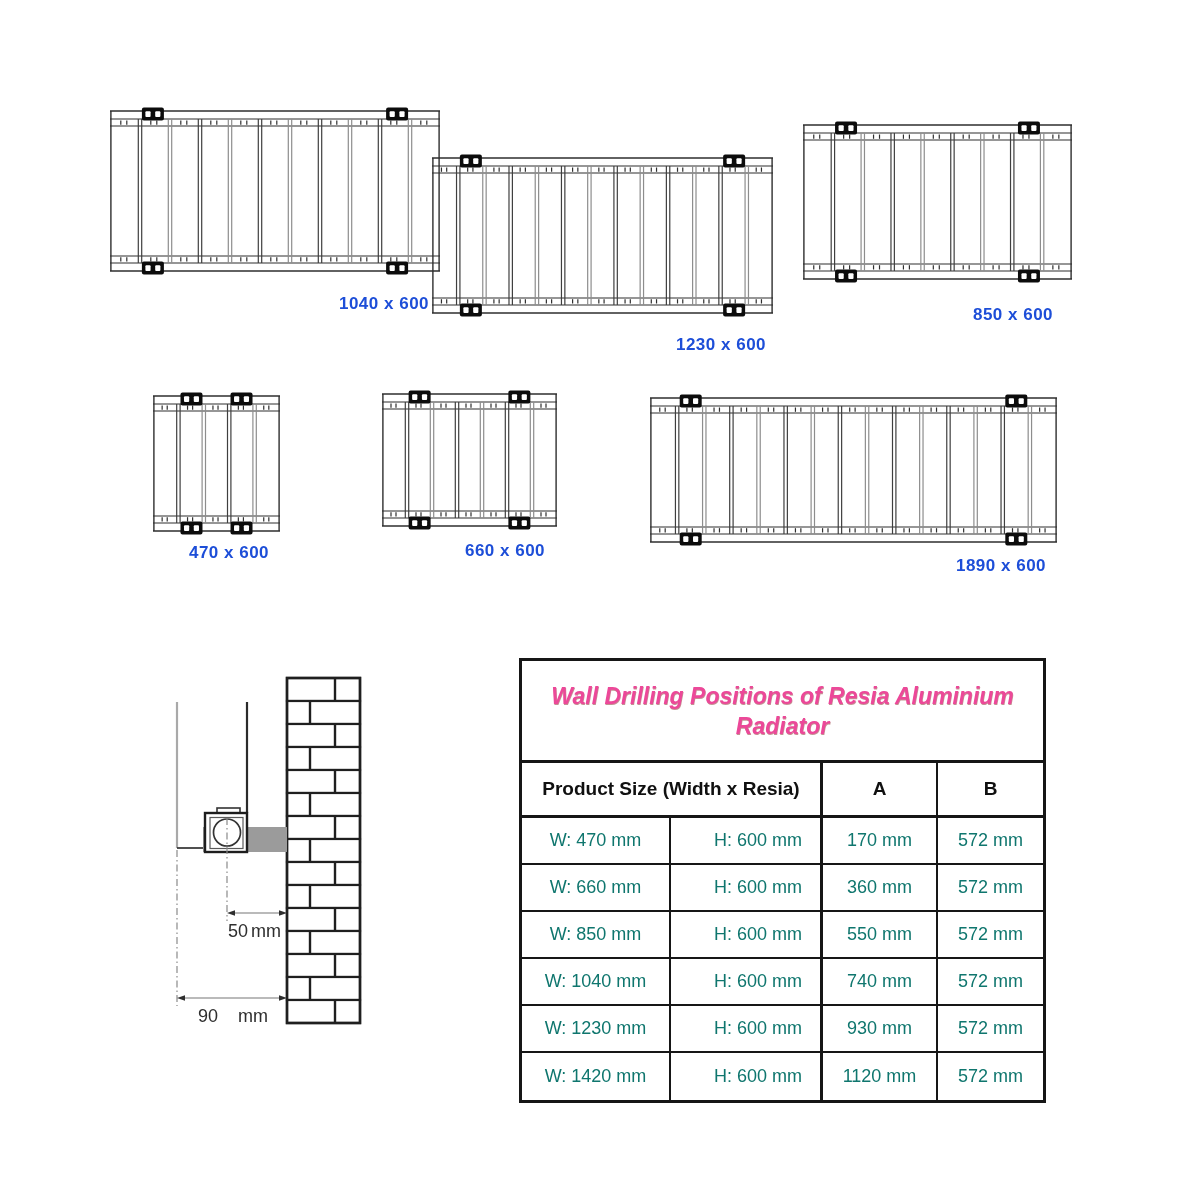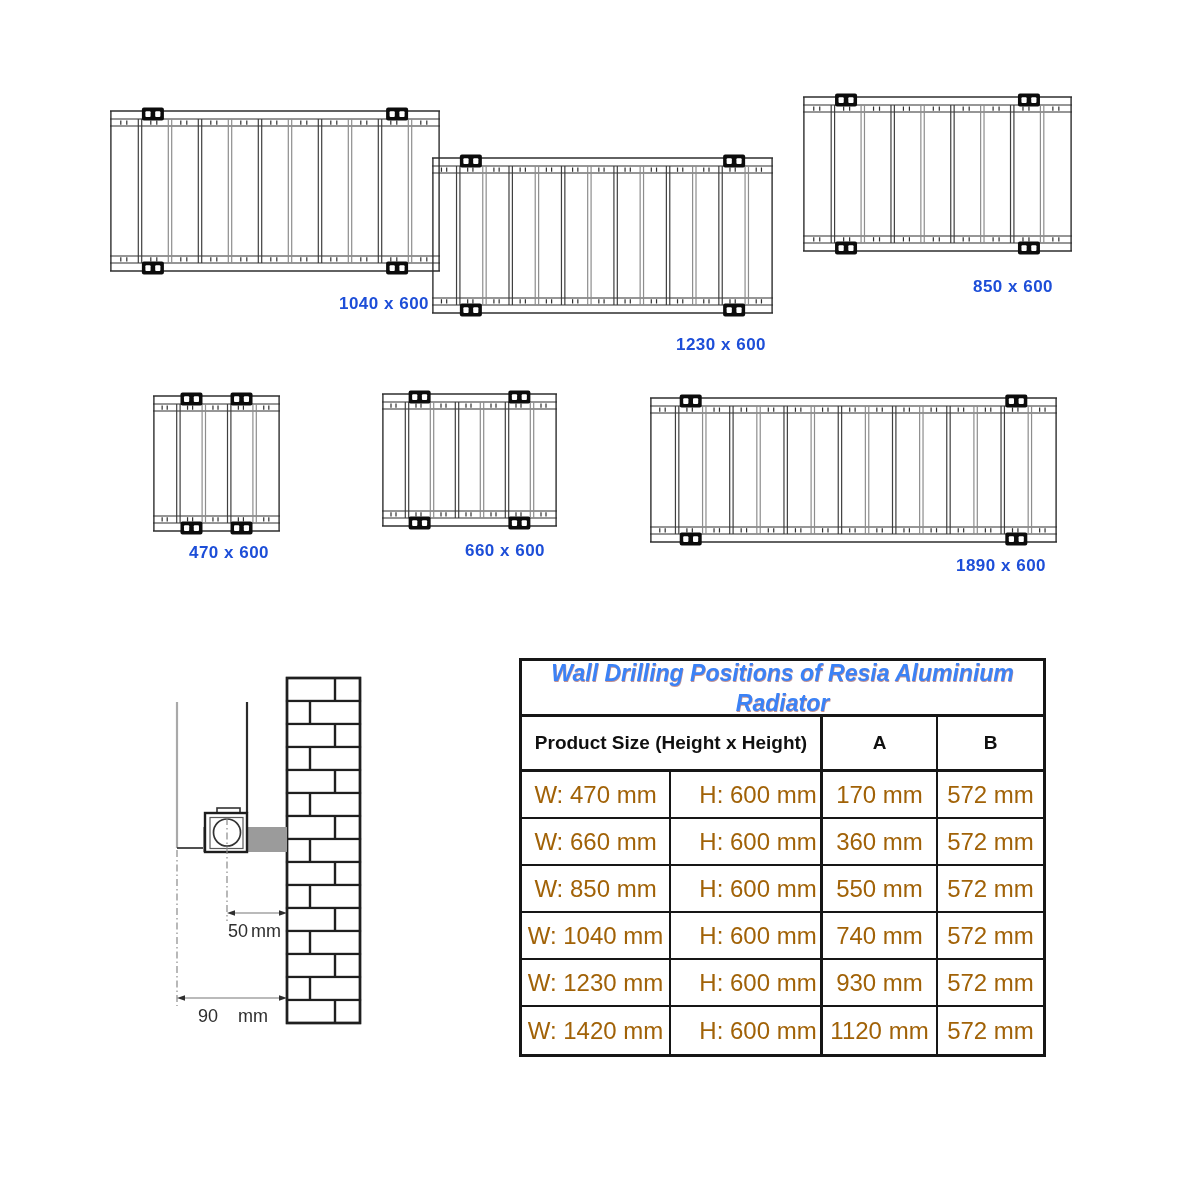"850 x 600" #rad2 { top: 96px -> 124px }
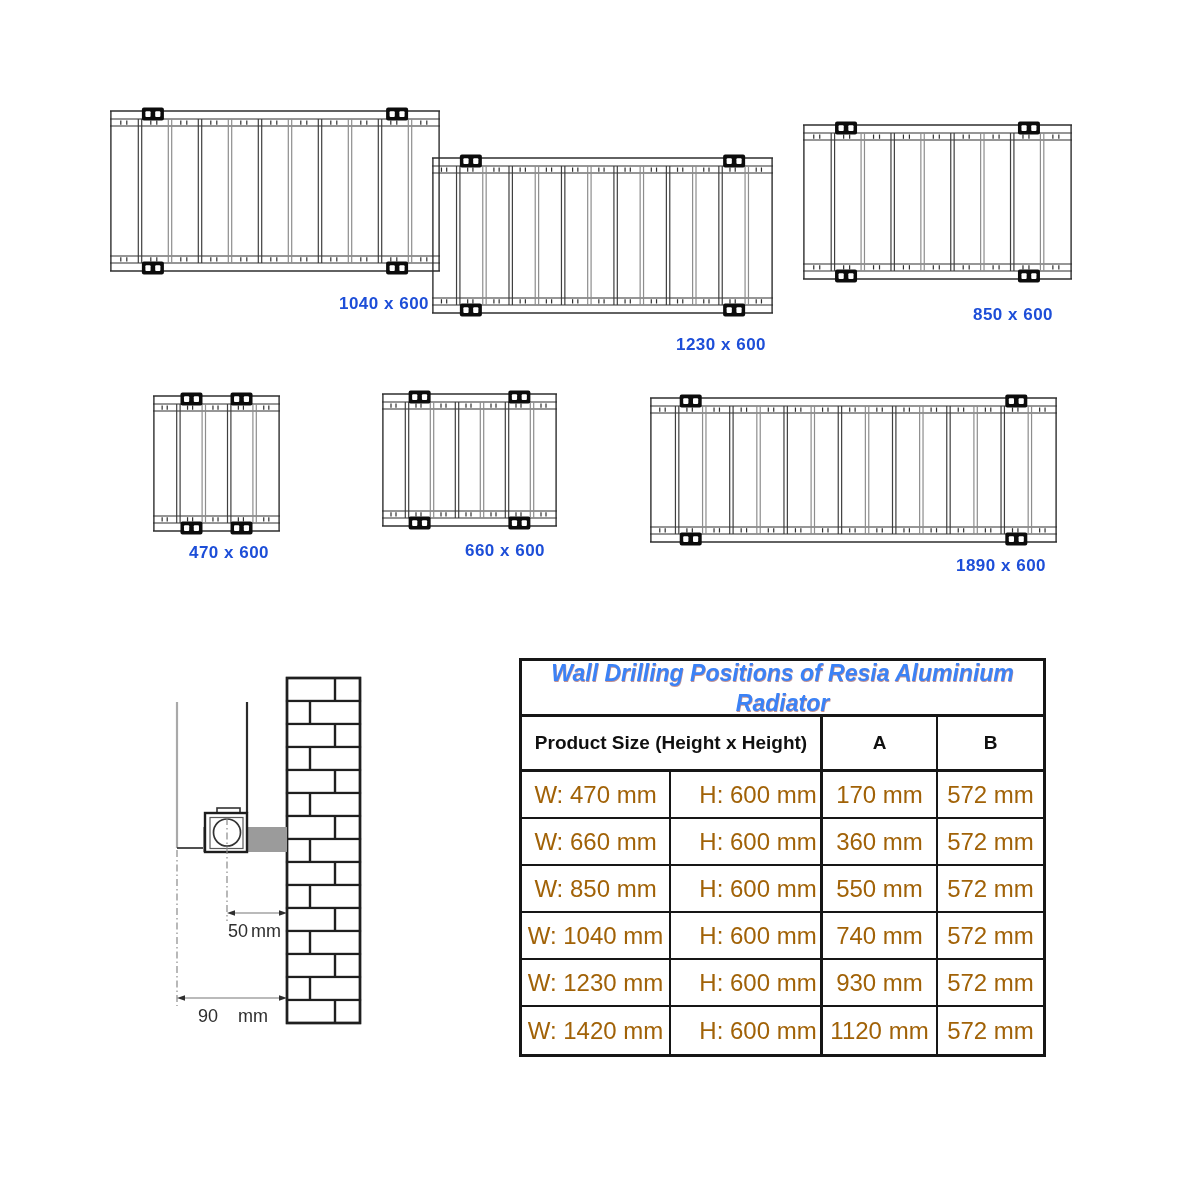"Wall Drilling Positions of Resia" .dtable .title-cell { color: #3b82f6 -> #ec4899; height: 56px -> 102px }
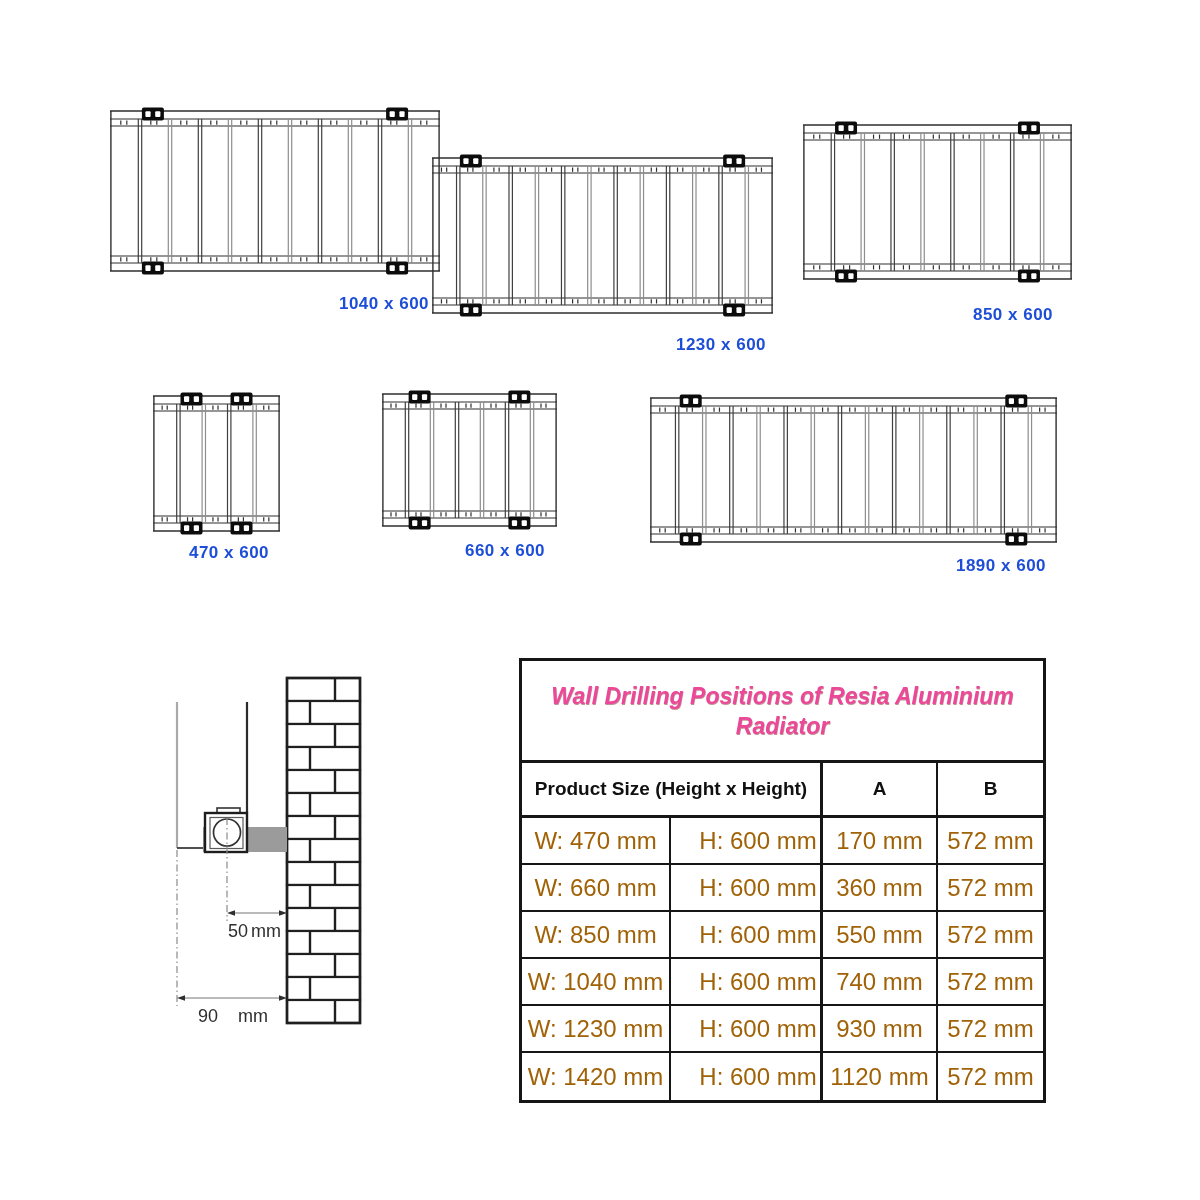"Product Size (Height x Height)" div.cell { text: Height x Height -> Width x Resia }
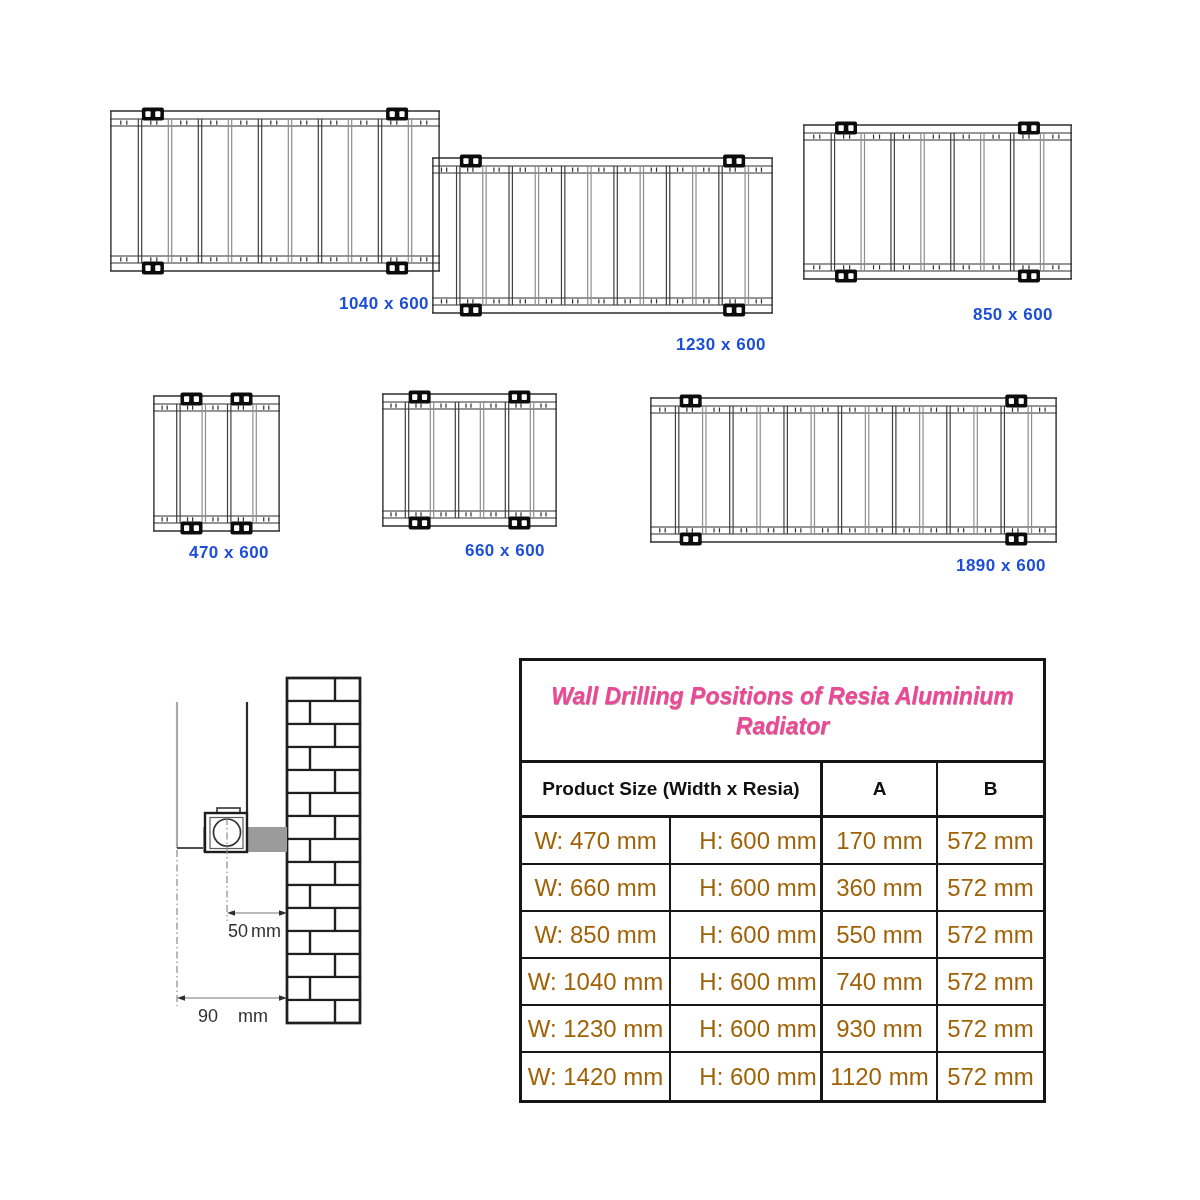"W: 470 mm" .cell { color: #a16207 -> #0f766e; font-size: 24px -> 18px }
